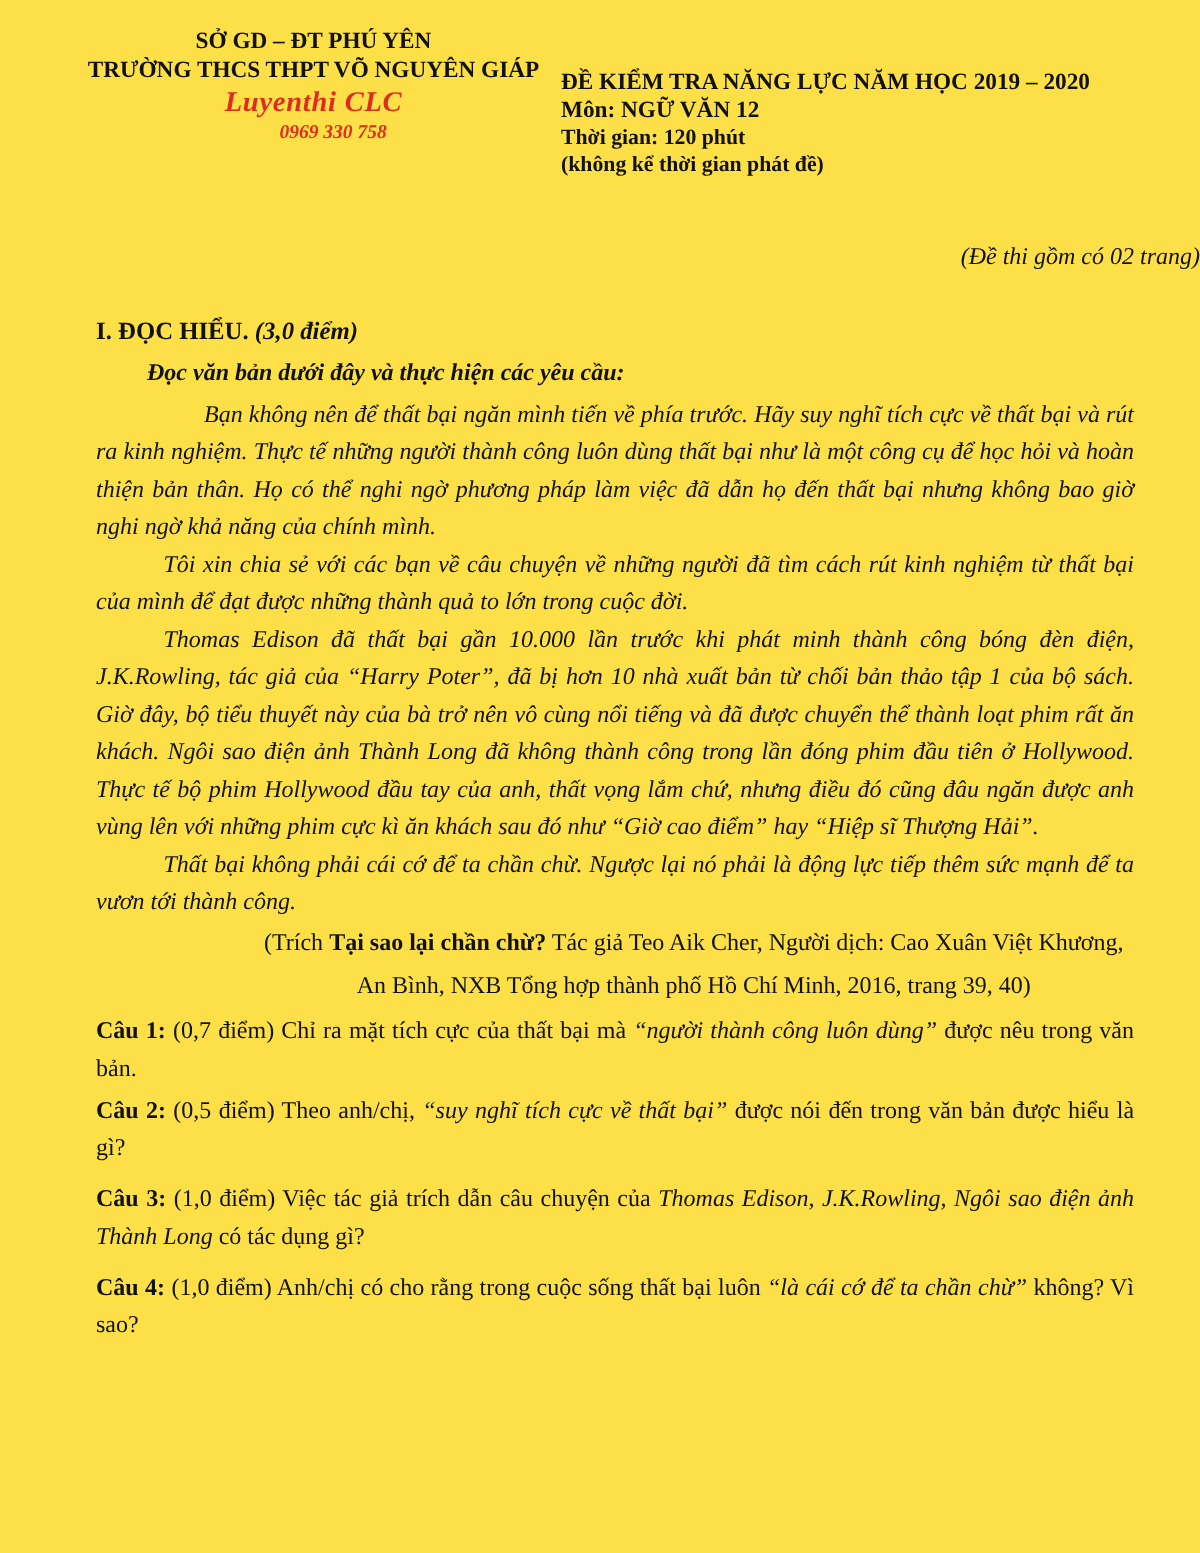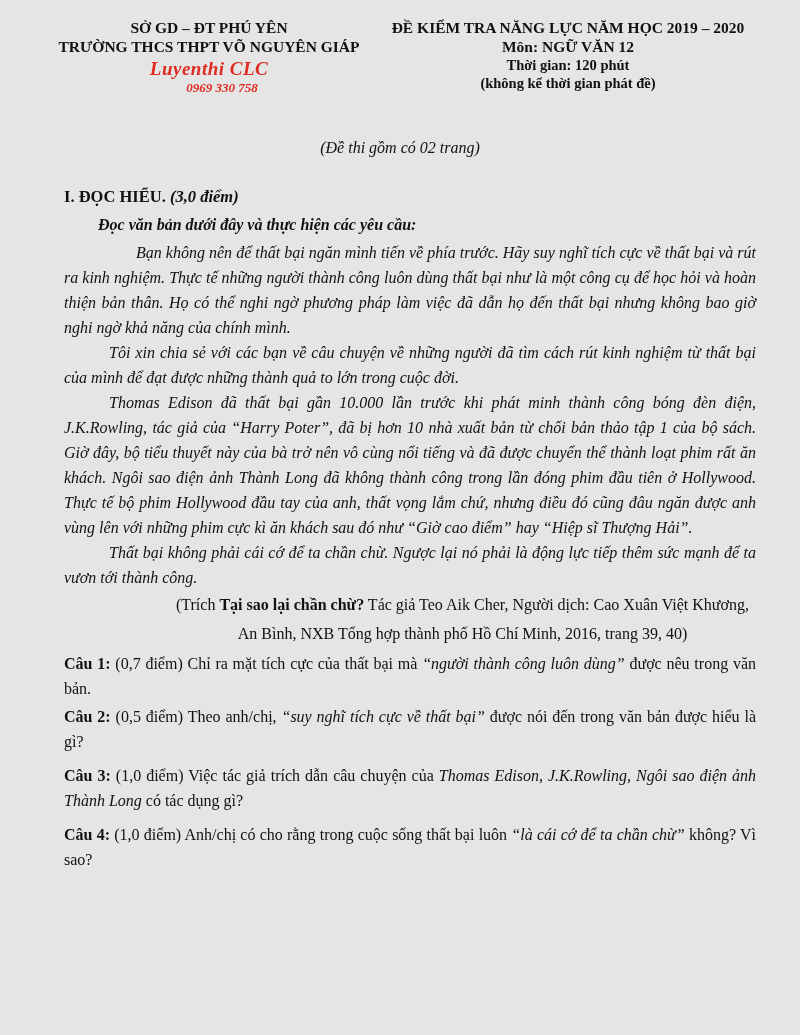"SỞ GD – ĐT PHÚ" .page { background: #e5e5e5 -> #fde047 }
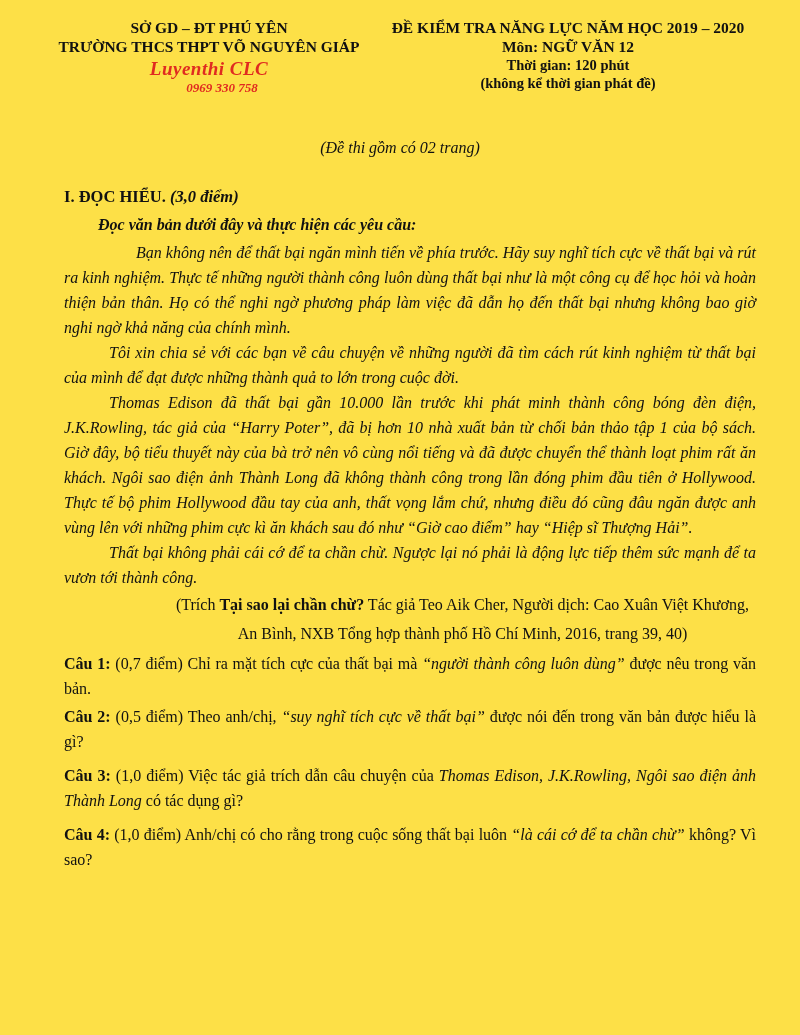"ĐỀ KIỂM TRA NĂNG LỰC" .header-right { margin-top: none -> 27px; text-align: center -> left }
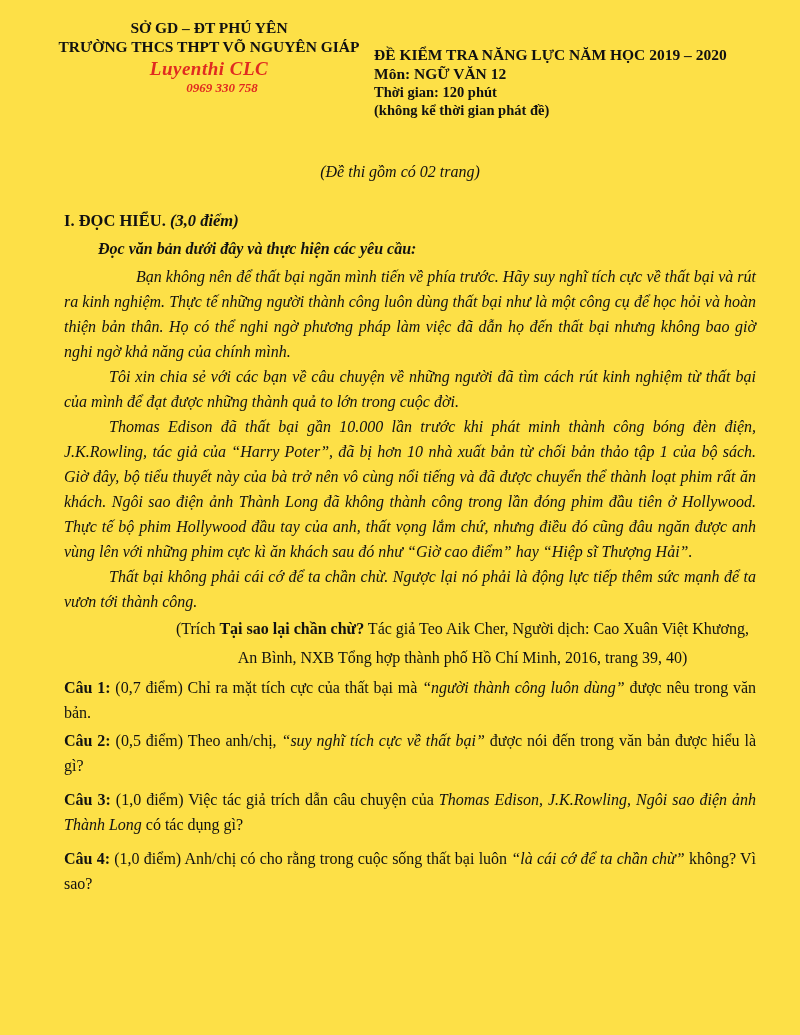"(Đề thi gồm có 02" .page-note { text-align: center -> right }
